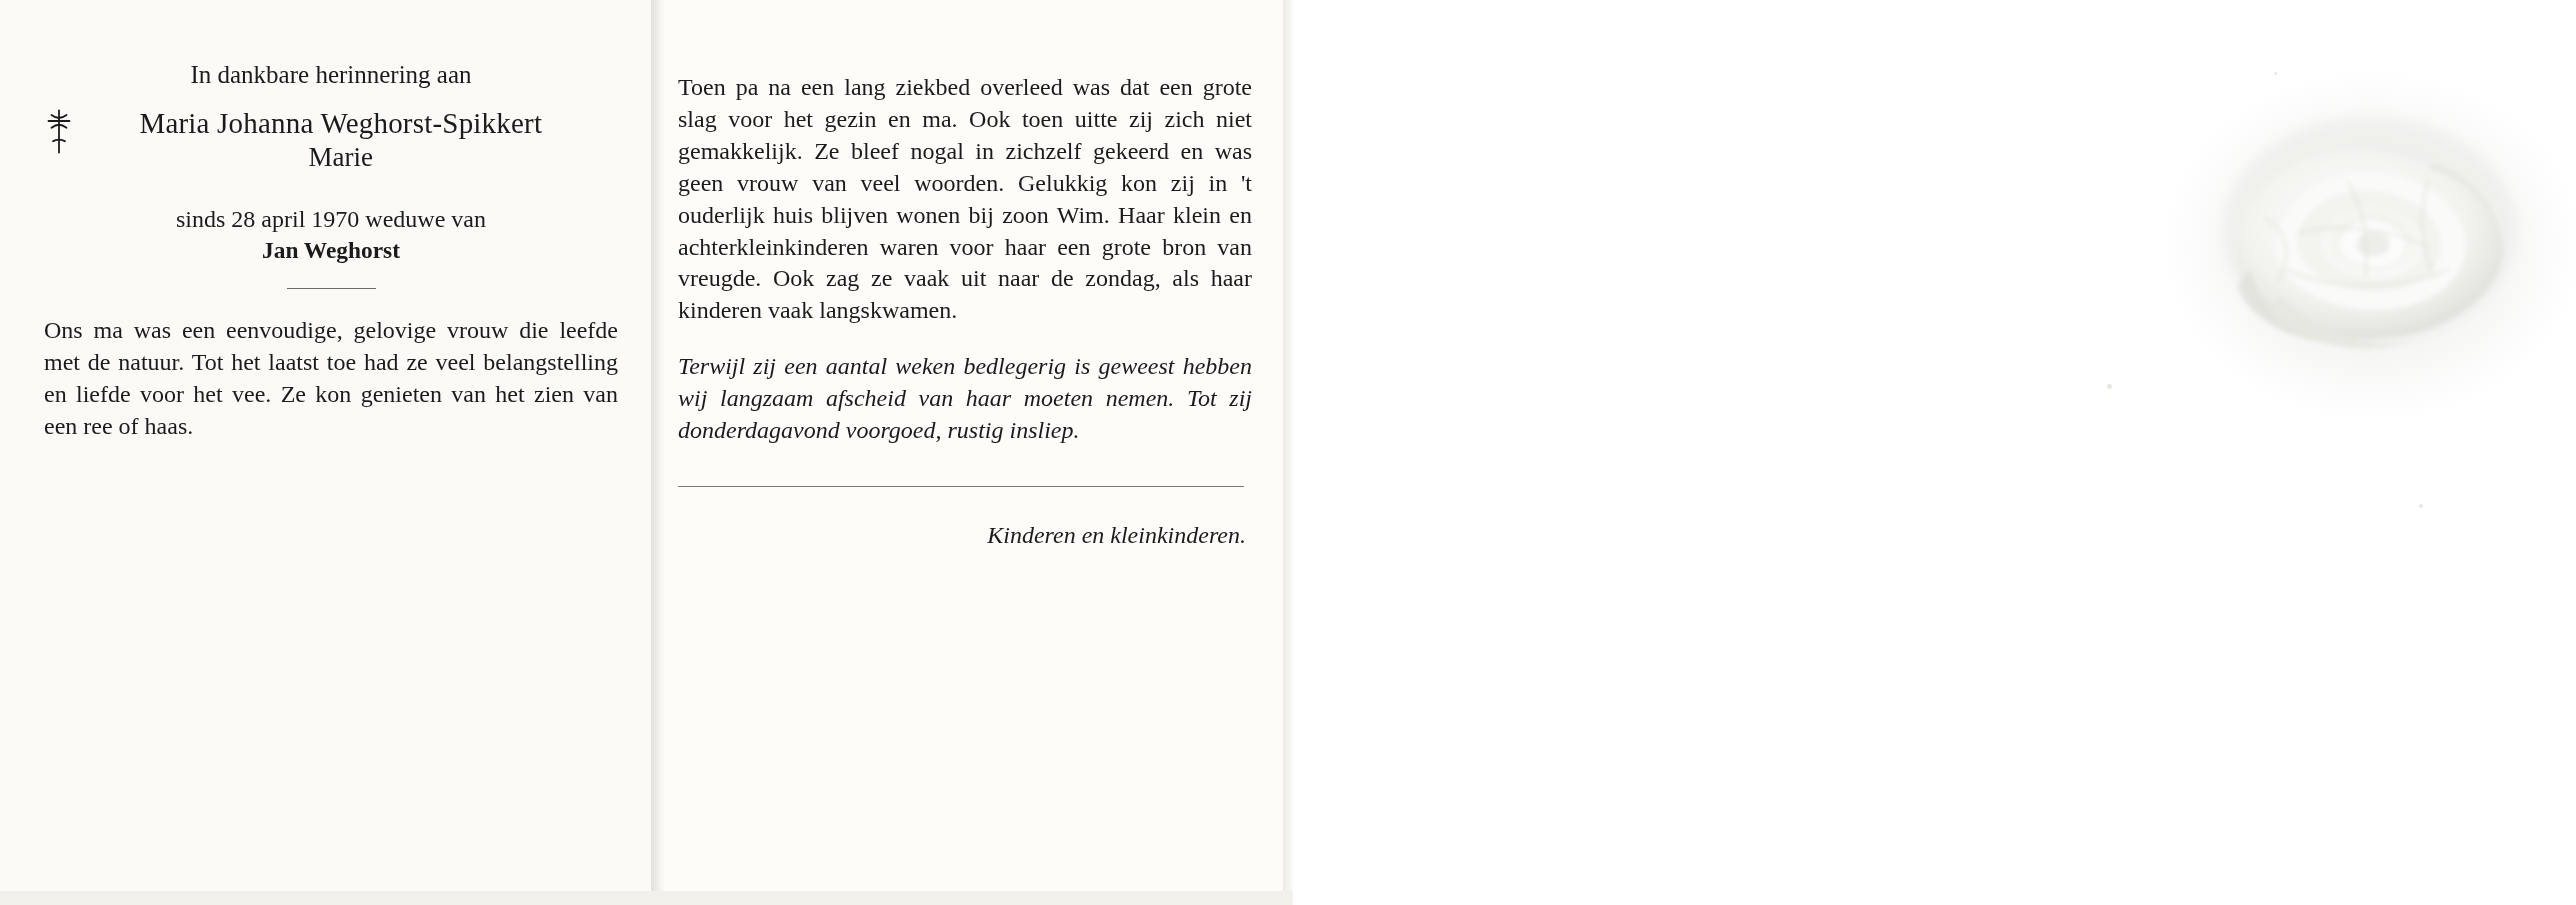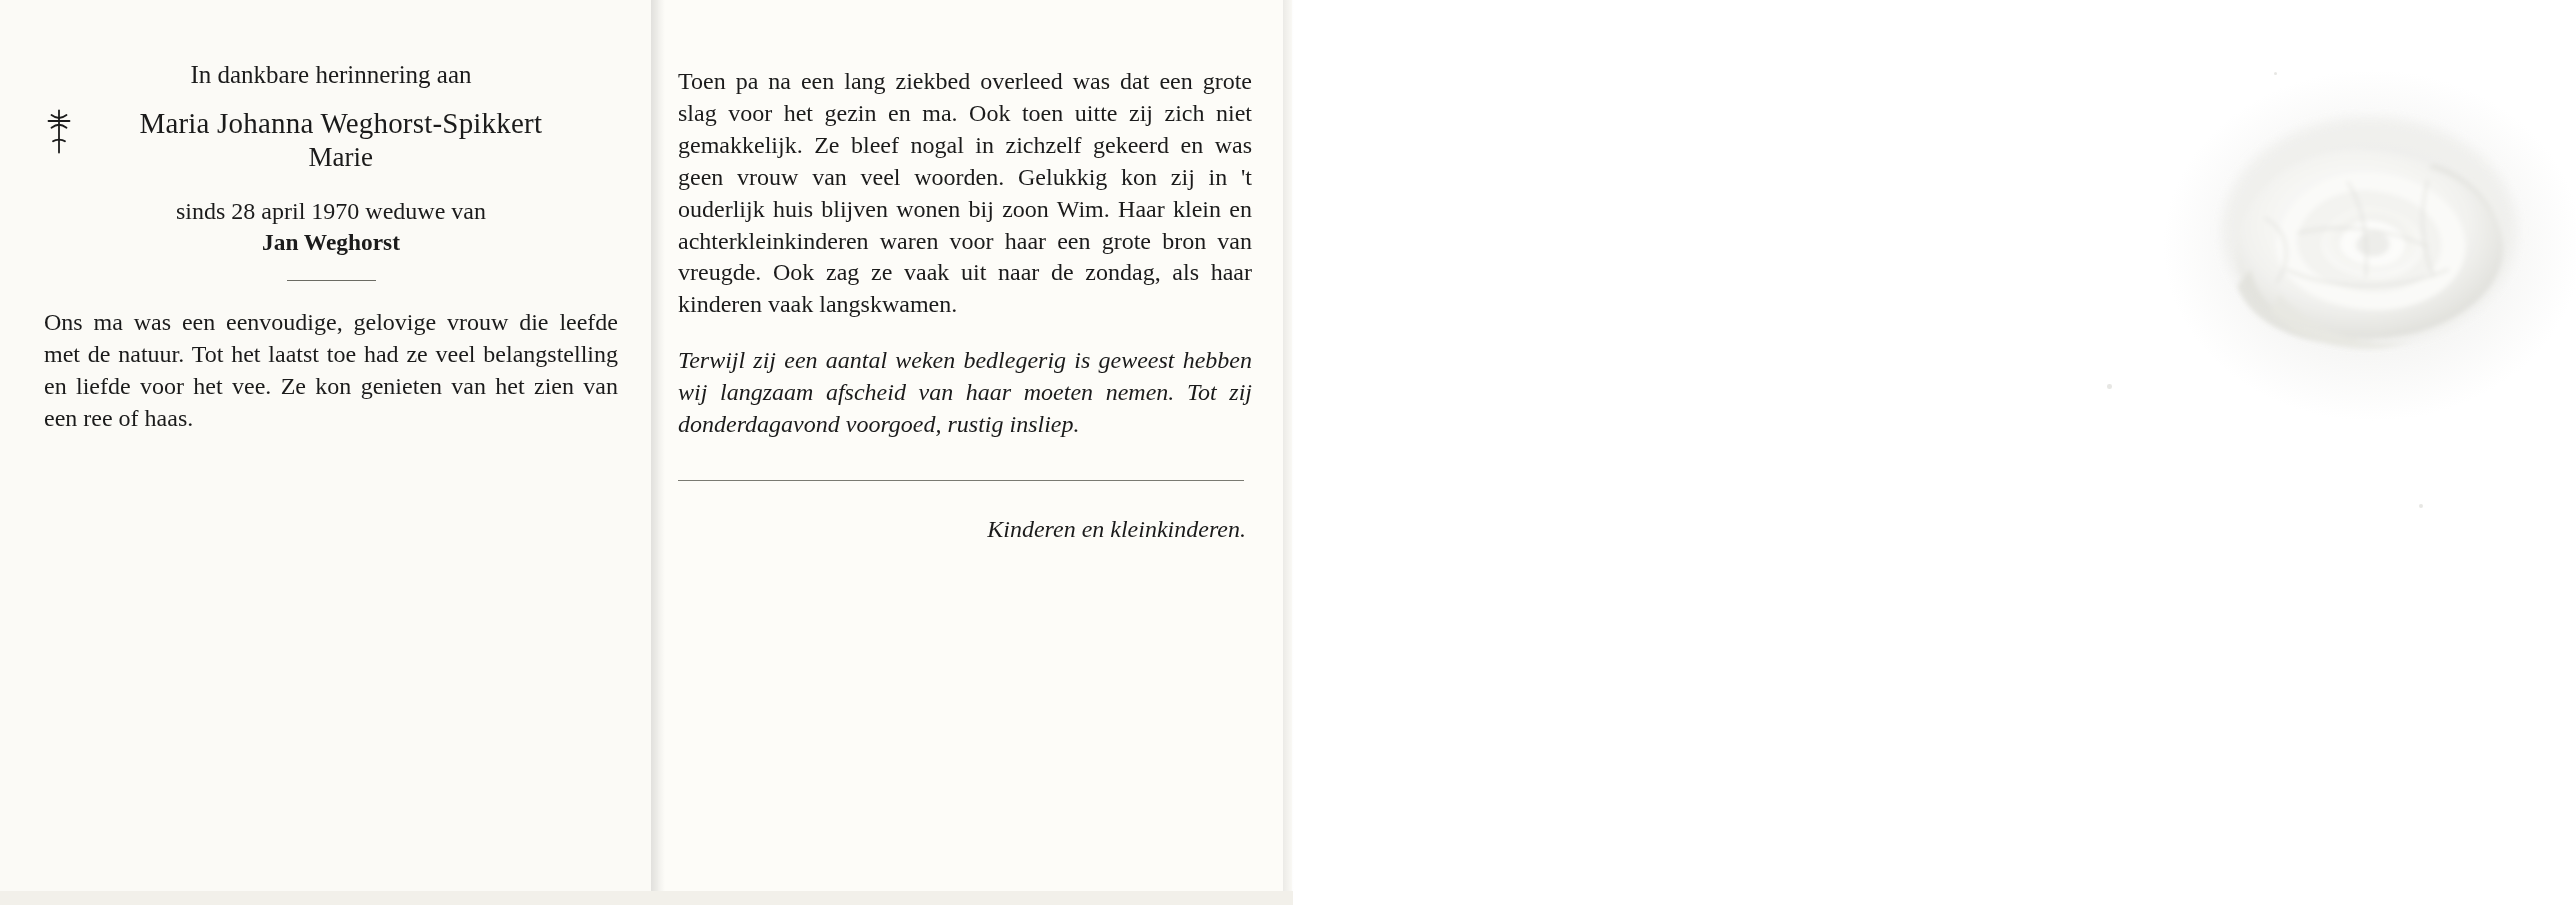"Toen pa na een lang" .col-mid .para { margin-top: 10px -> 16px }
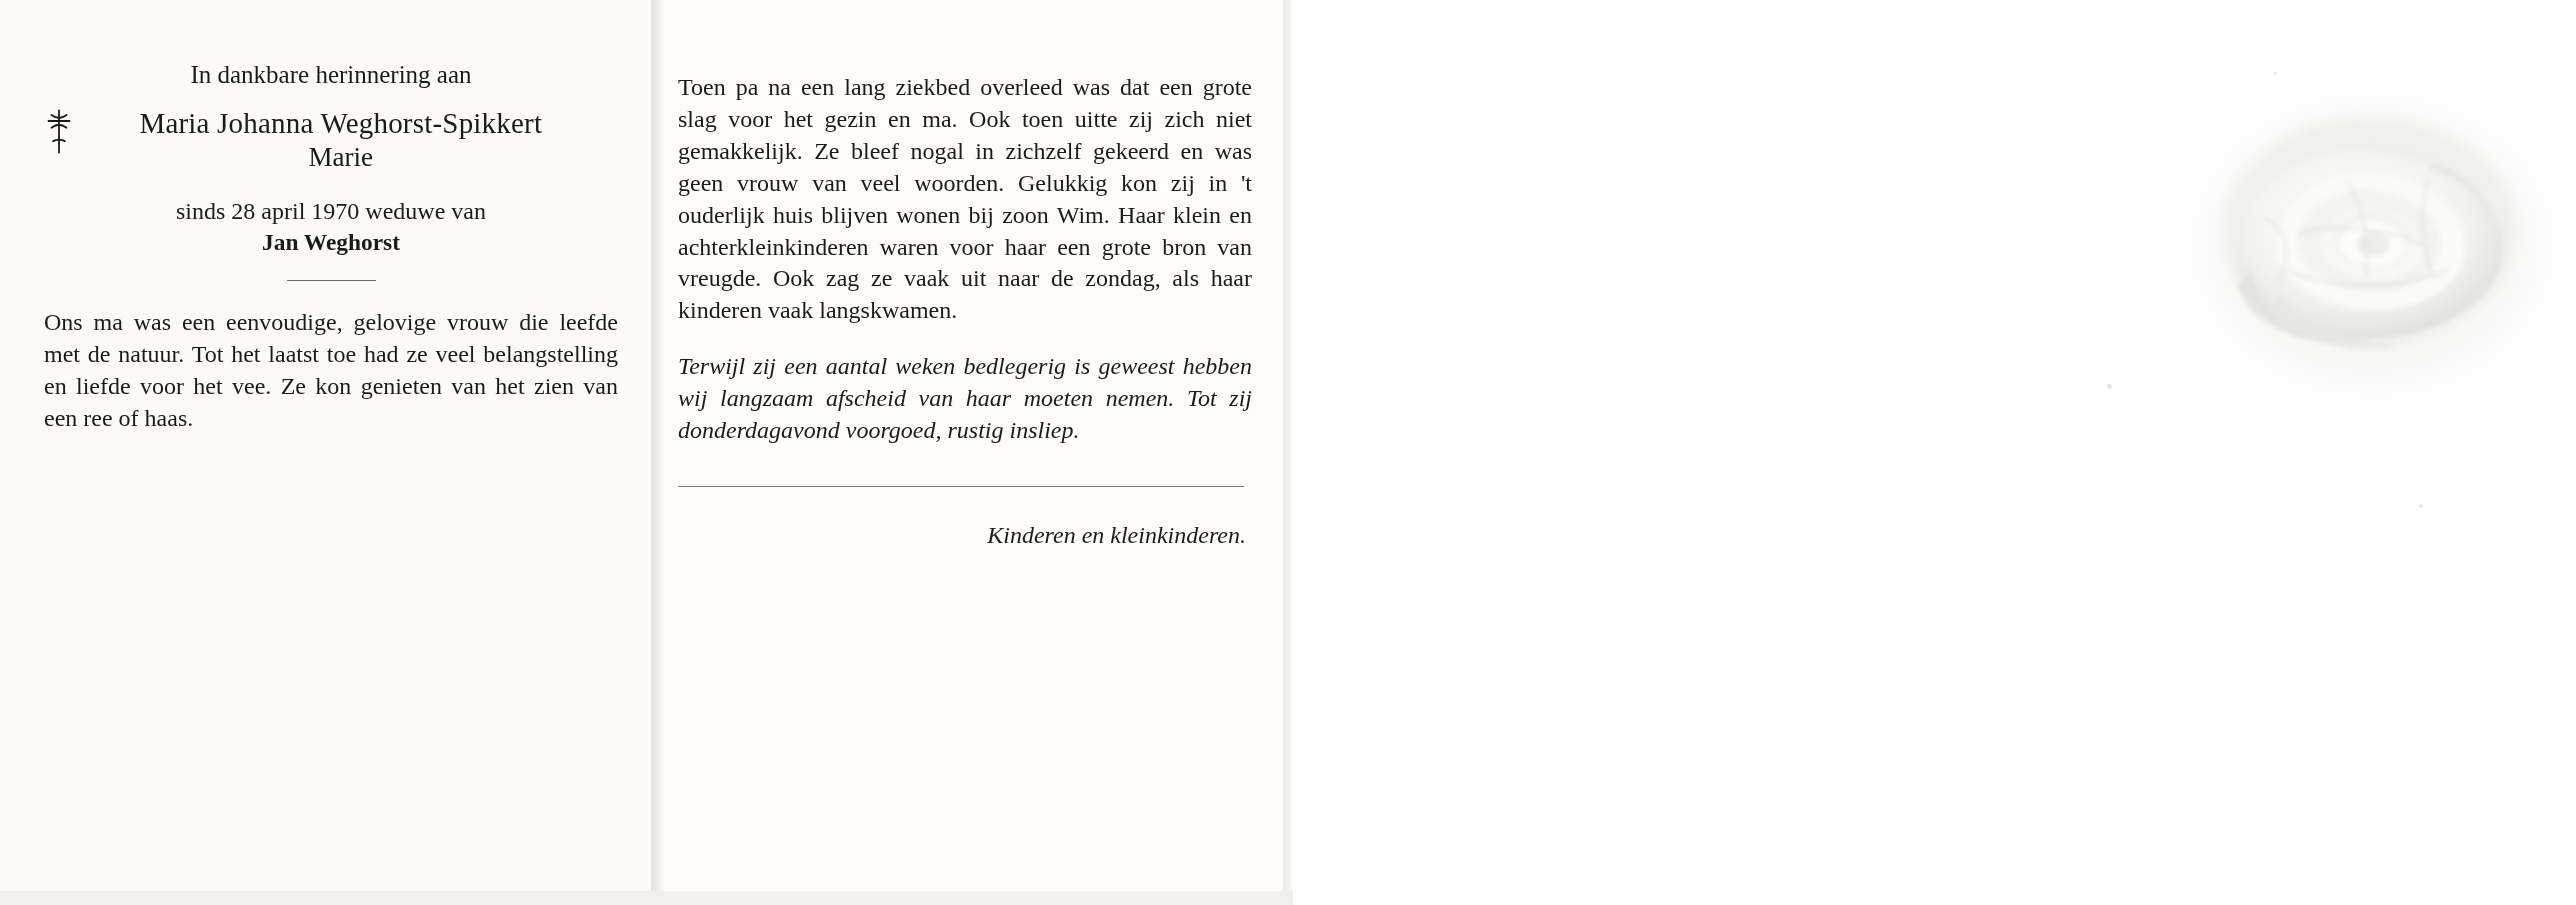"sinds 28 april 1970 weduwe" .widow-block { margin-top: 20px -> 28px }
